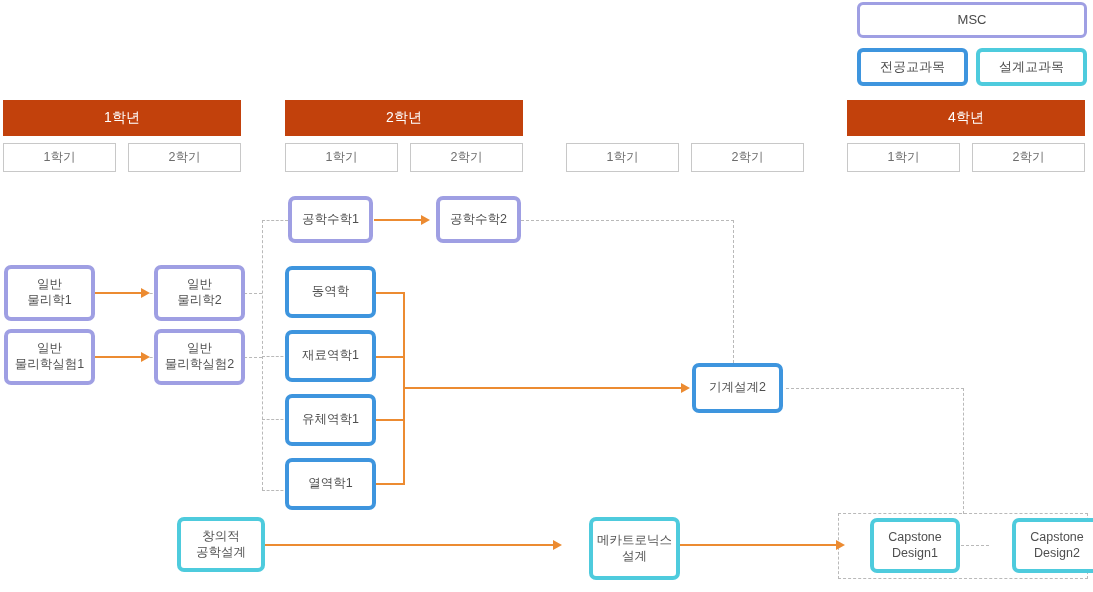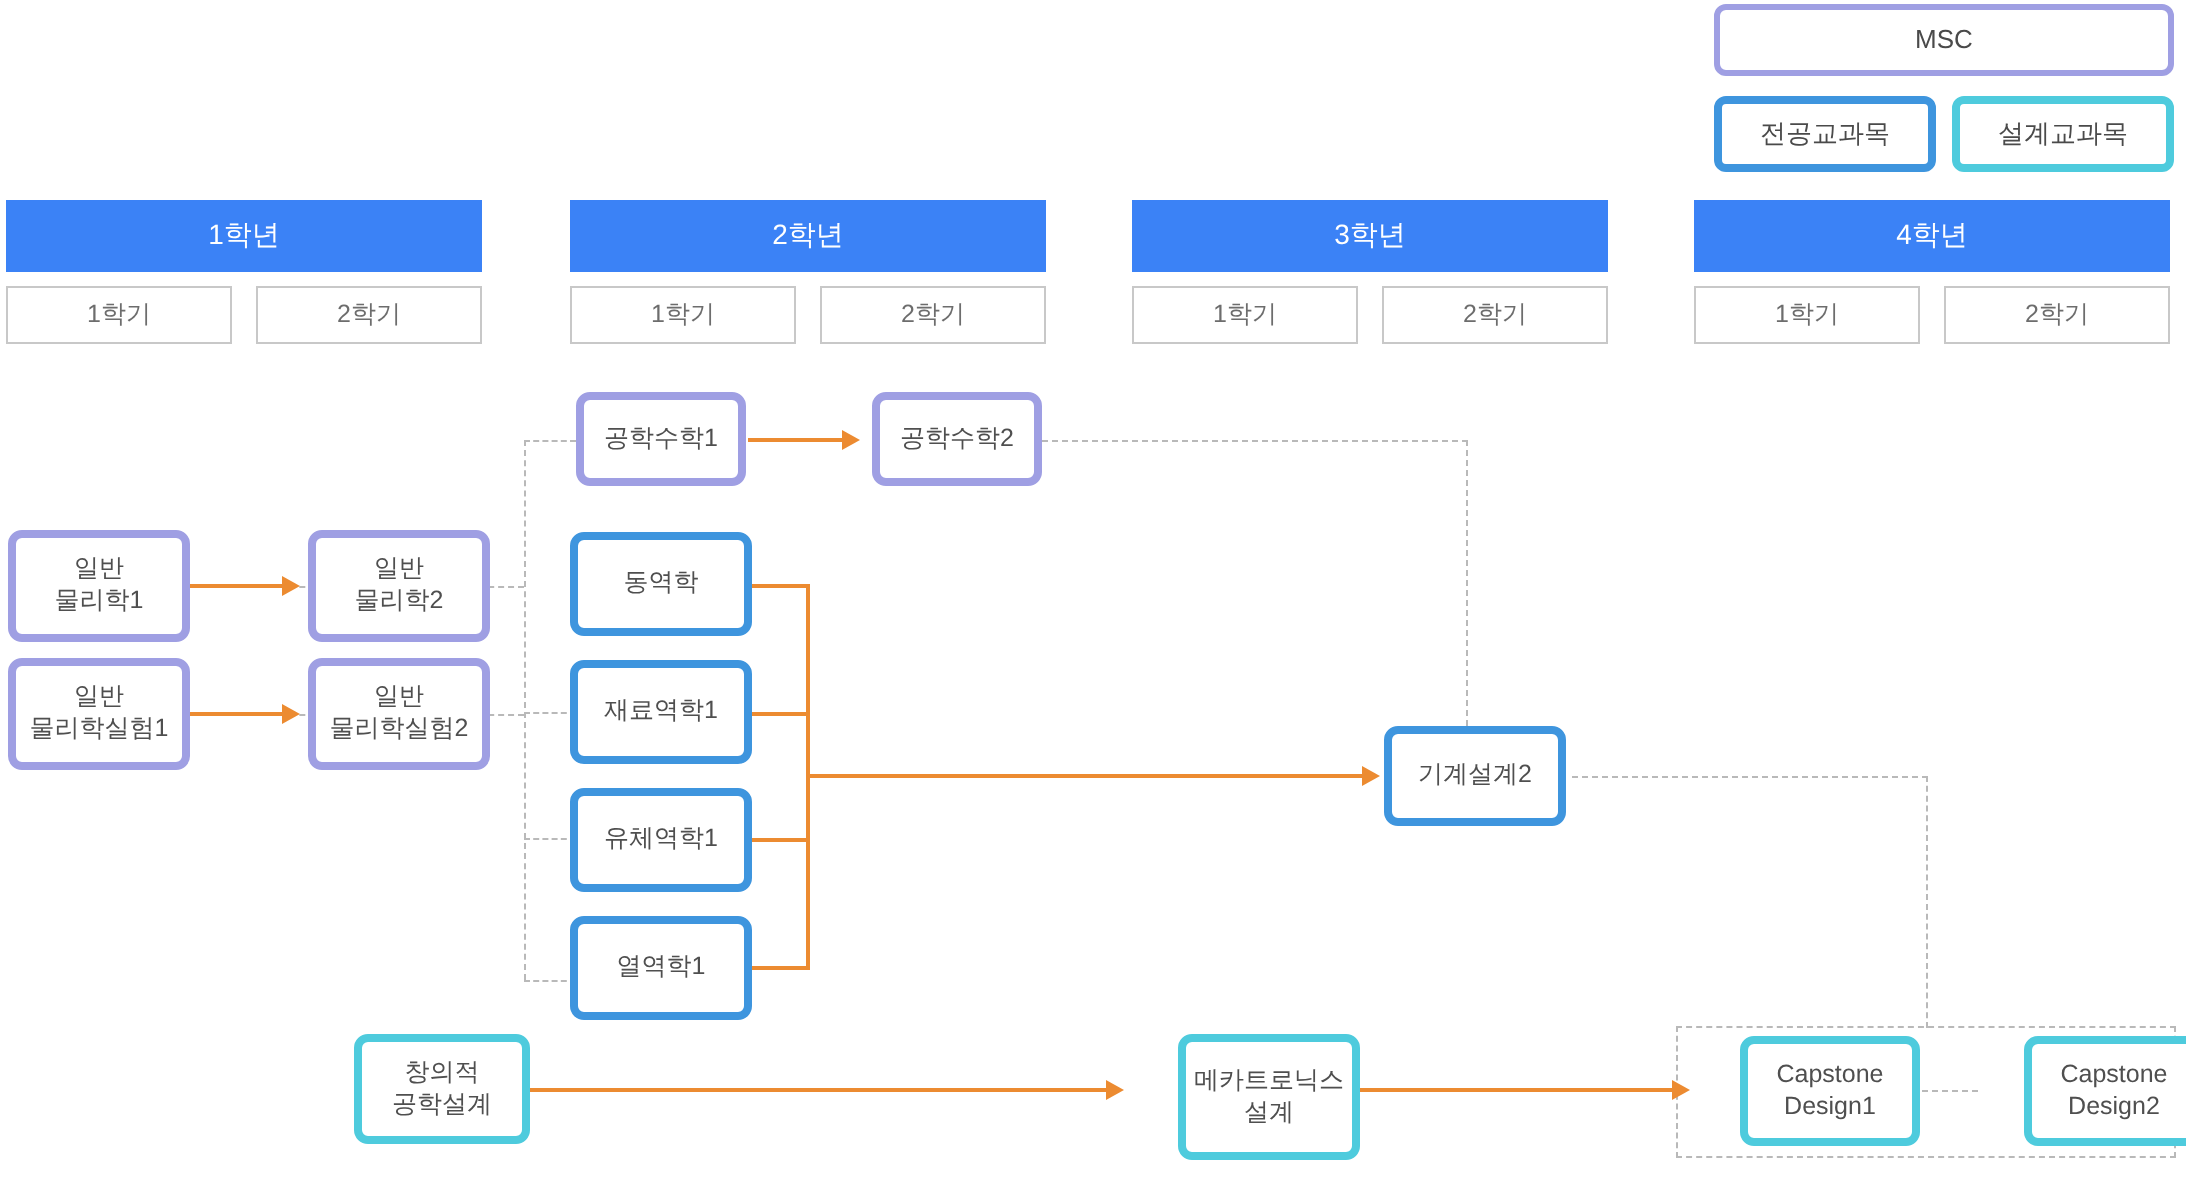"1학년" .year-head { background: #3b82f6 -> #c2410c }
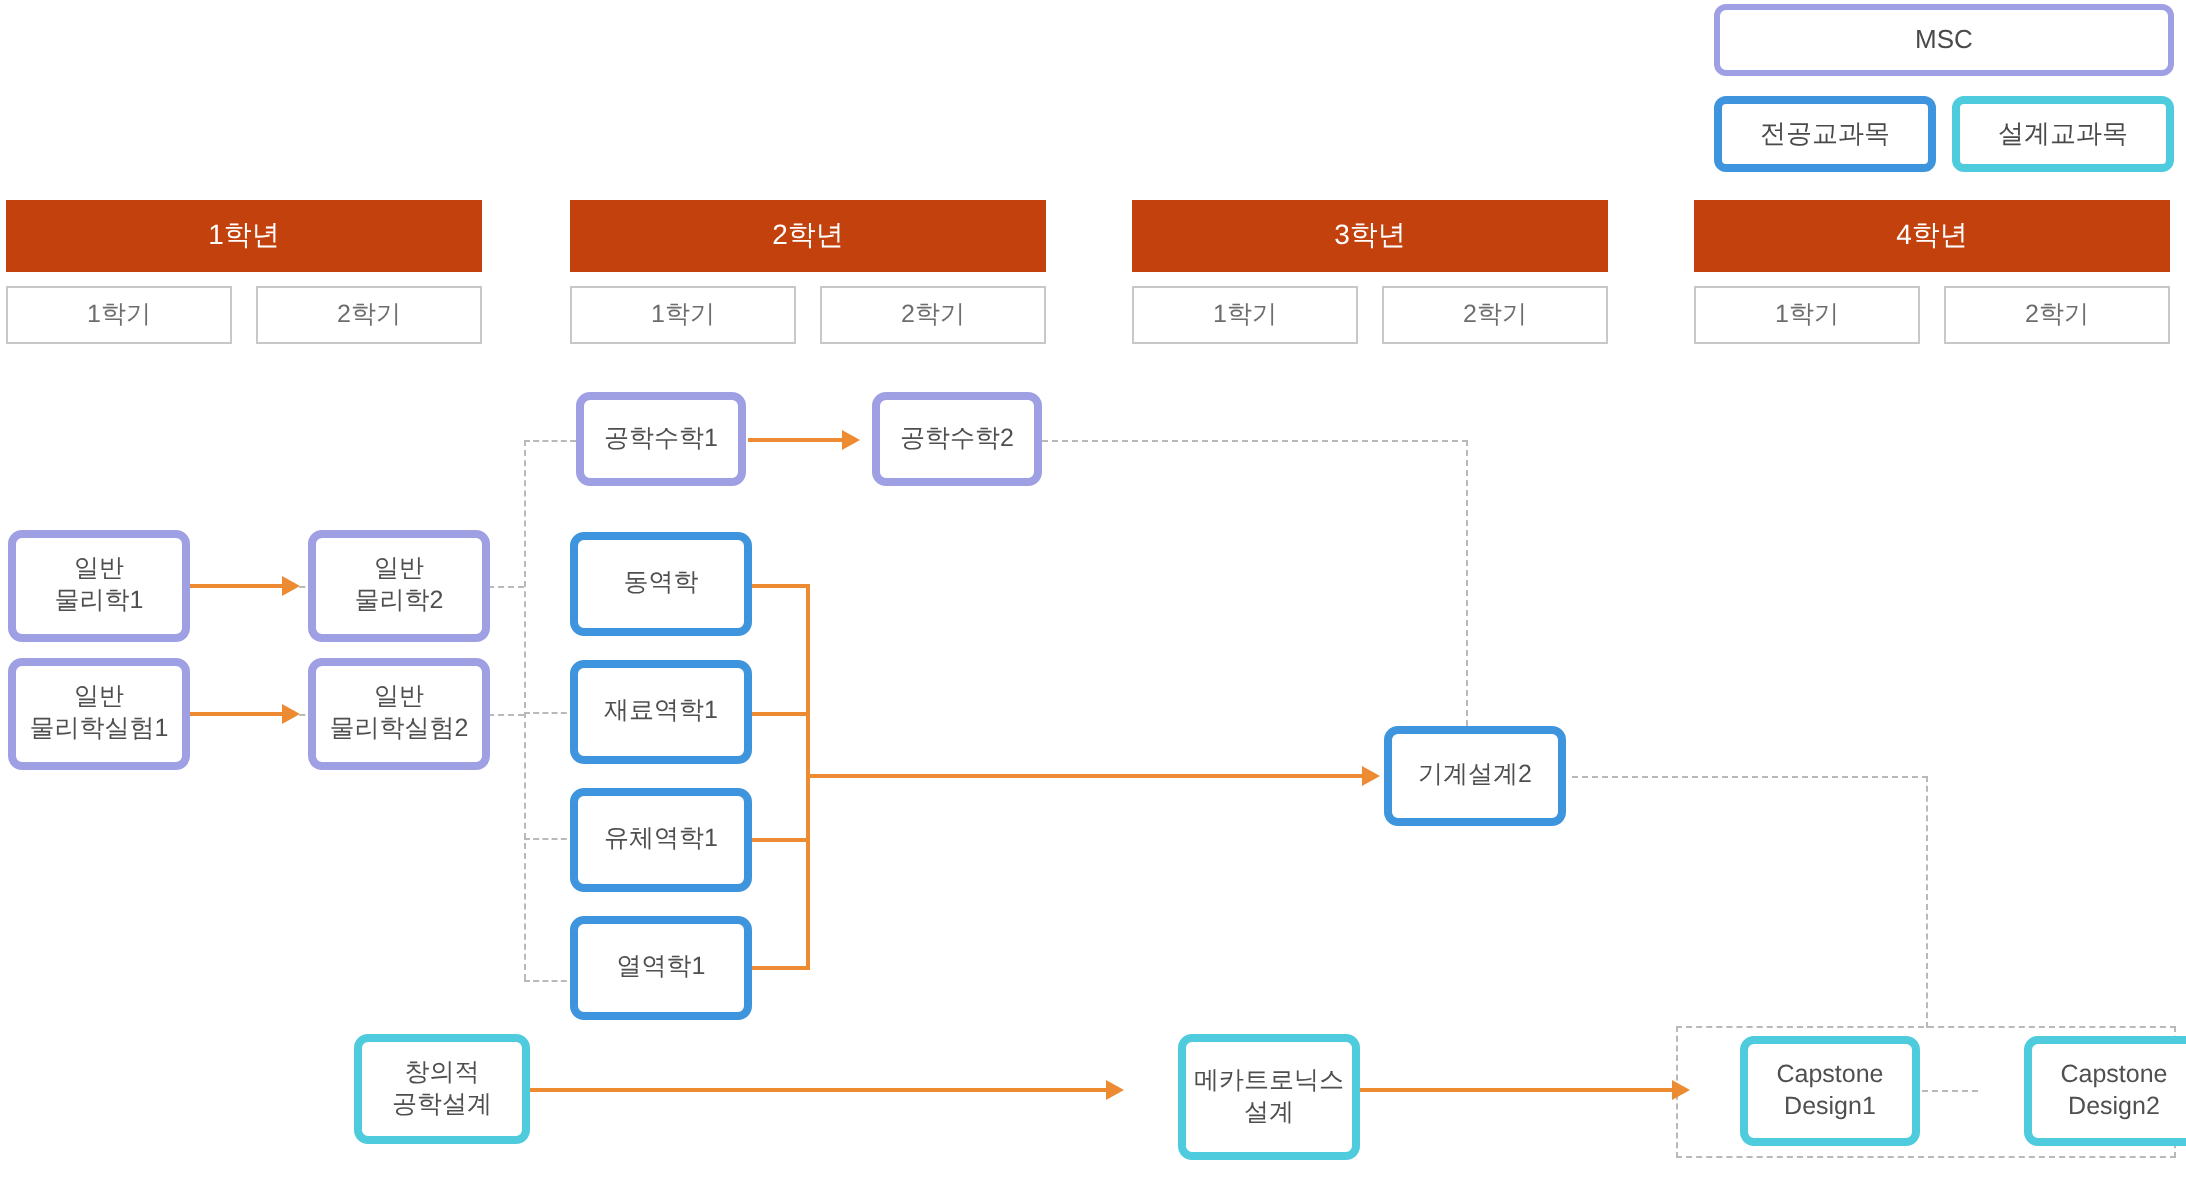"3학년" div.year-head { html: <div> <span>3학년</span> </div> -> none }
